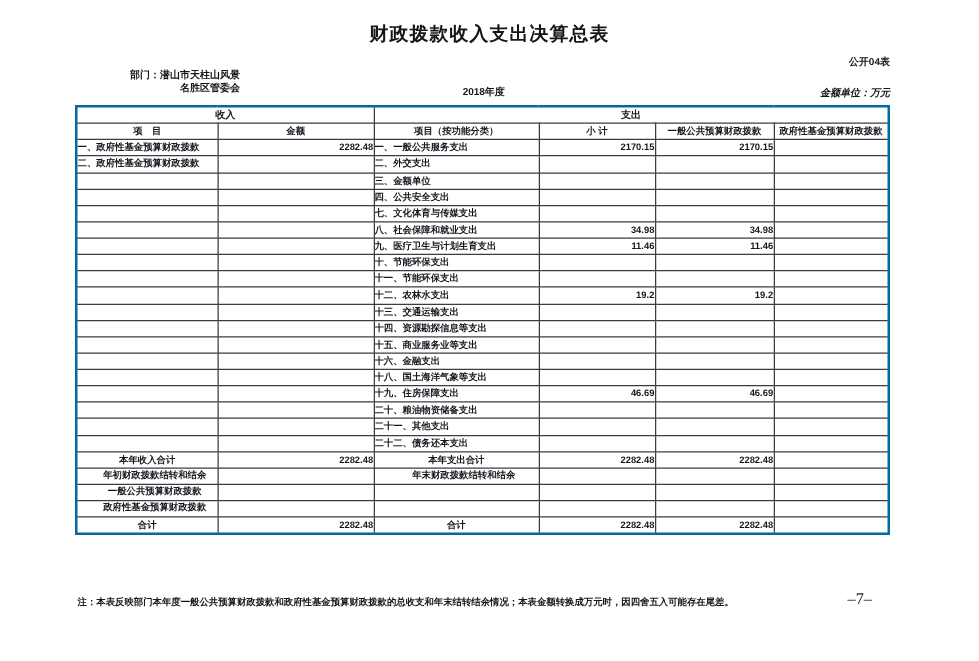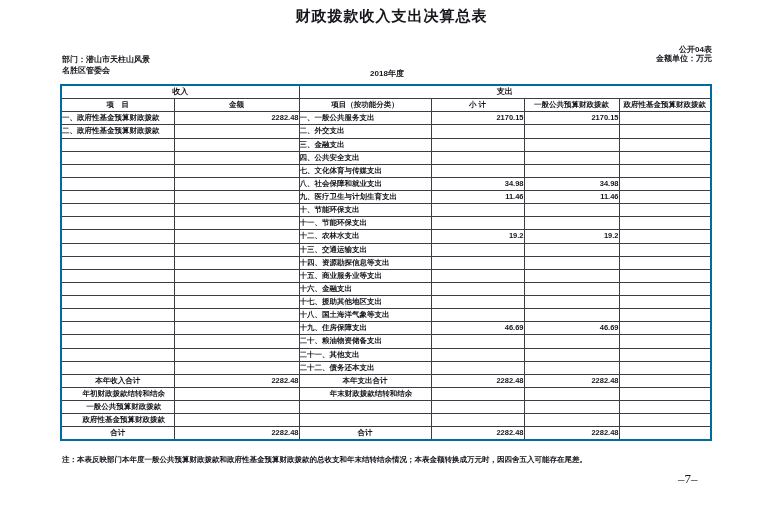"财政拨款收入支出决算总表" .page-title { padding-top: 7px -> 18px }
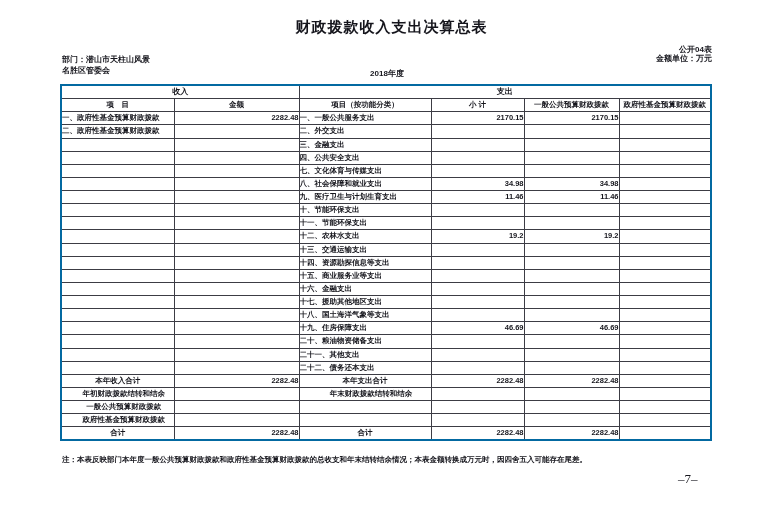"部门：潜山市天柱山风景" .meta { text-align: none -> right }
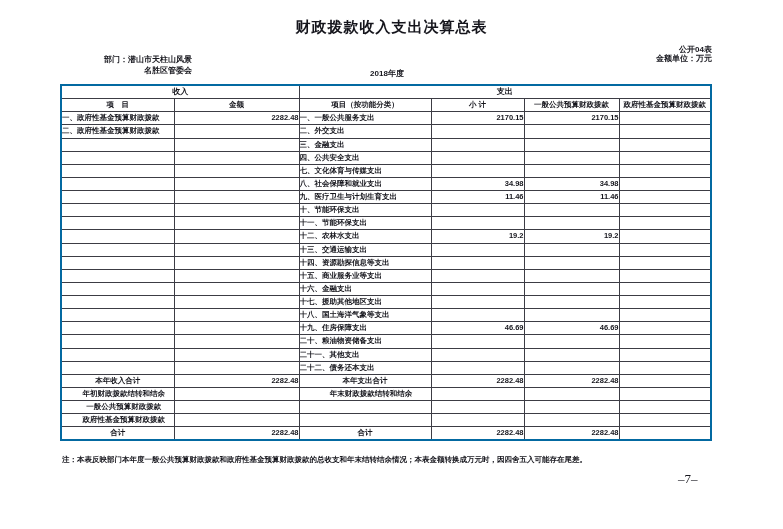"金额单位：万元" .meta .unit { bottom: 18px -> 2px; font-style: none -> italic }
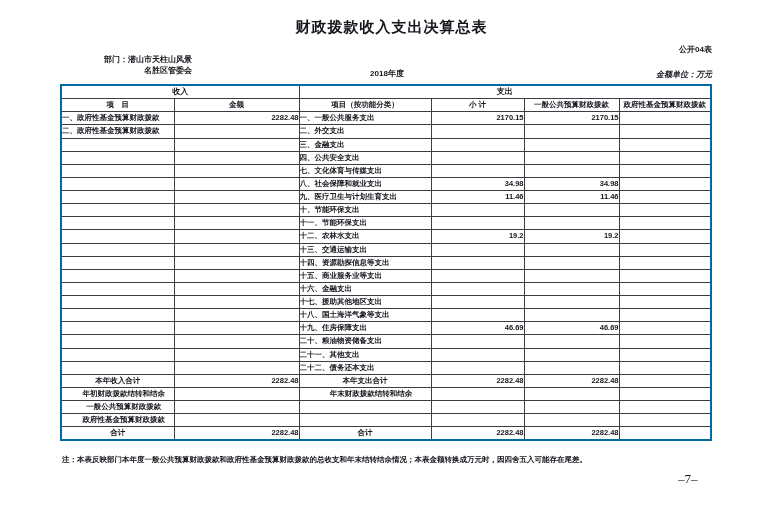"三、金融支出" td.c-item { text: 融支出 -> 额单位 }
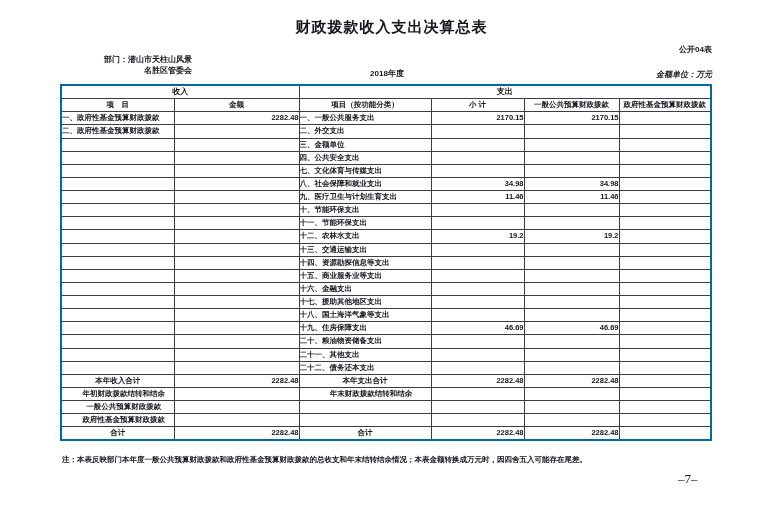"十七、援助其他地区支出" tr { html: <tr> <td></td> <td></td> <td>十七、援助其他地区支出</td> <td></td> <td></td> <td></td> </tr> -> none }
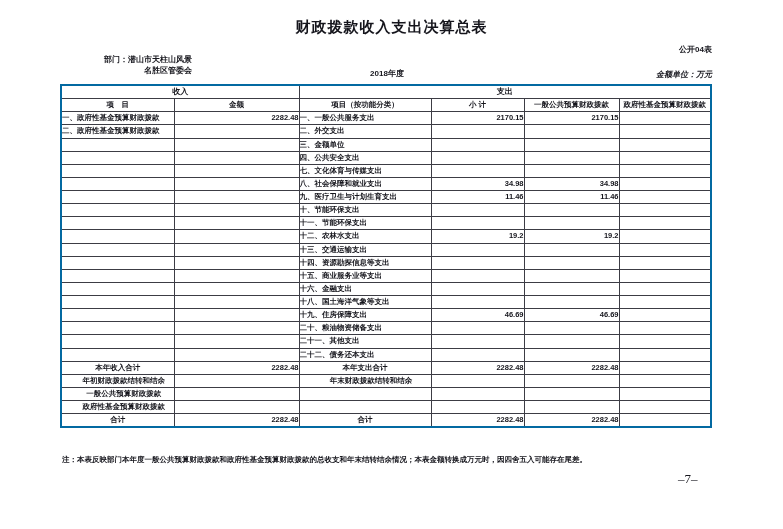"注：本表反映部门本年度一般公共预算财政拨款和政府性基金预算财政拨款的总收支和年末" .footnote { top: 455px -> 477px }
